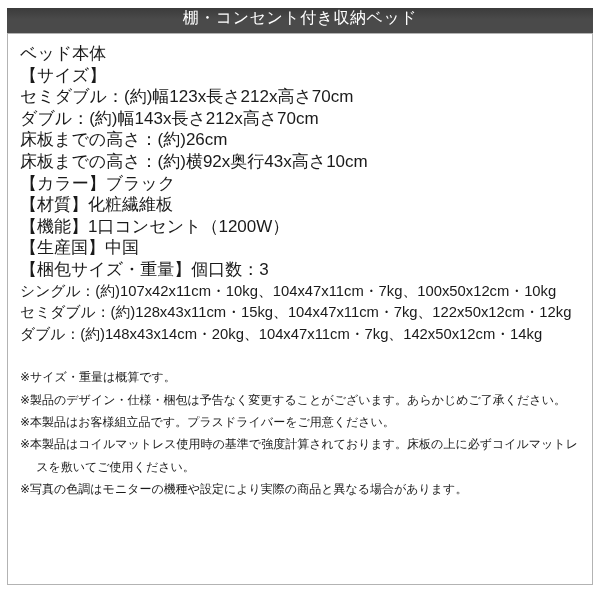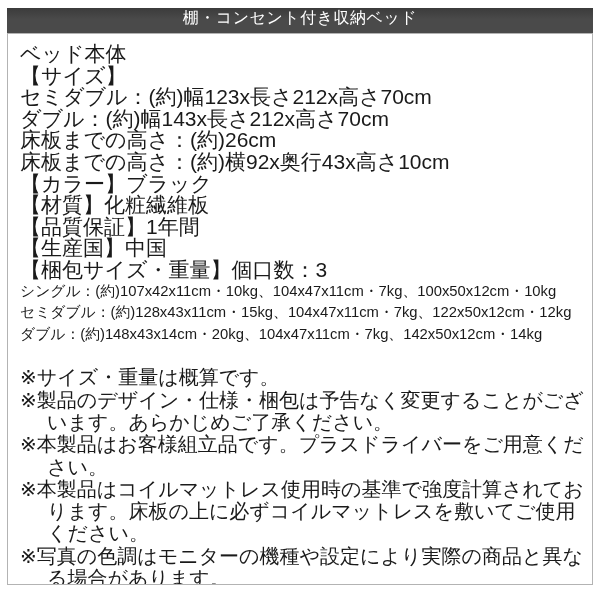"ベッド本体" .spec-line { font-size: 21px -> 17px }
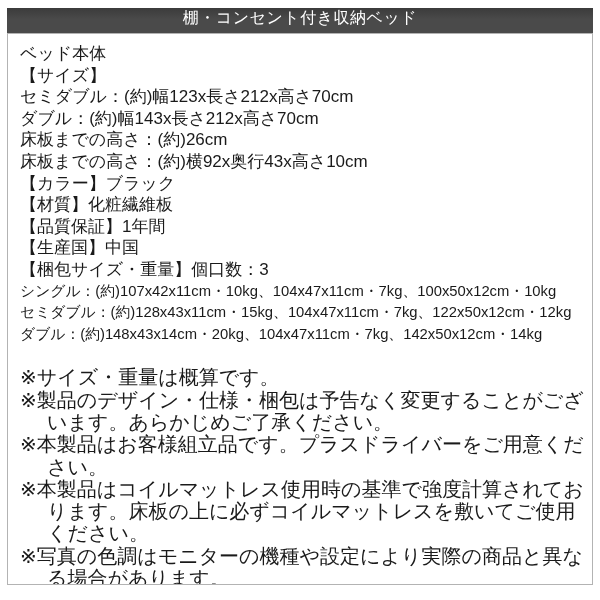"【機能】1口コンセント（1200W）" div.spec-line { html: none -> <div>【機能】1口コンセント（1200W）</div> }
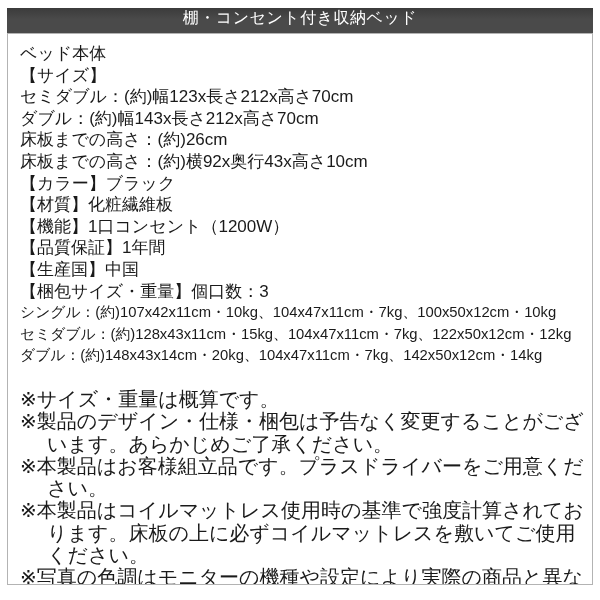"【品質保証】1年間" div.spec-line { html: <div>【品質保証】1年間</div> -> none }
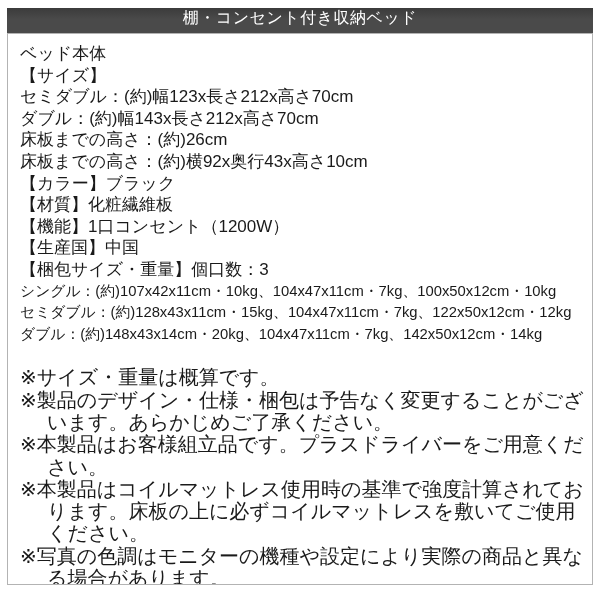"※サイズ・重量は概算です。" .note-line { font-size: 20px -> 12px }
